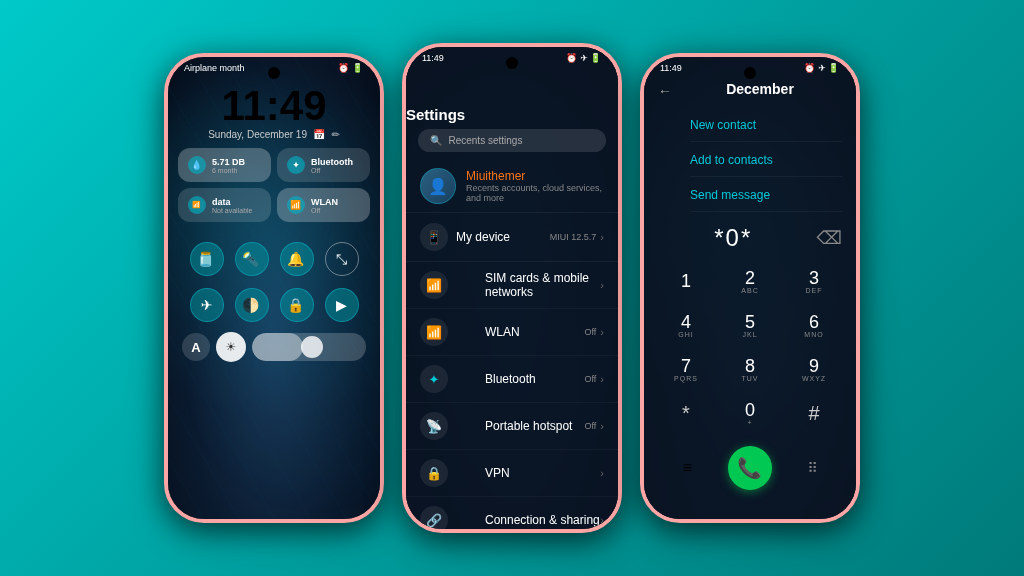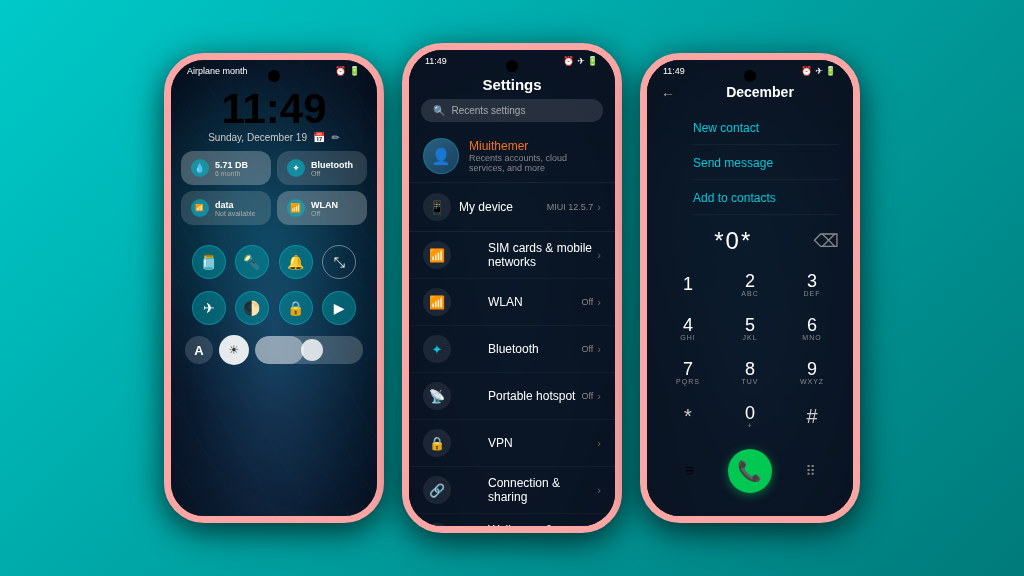"11:49" .phone { border: 7px solid #fca5a5 -> 4px solid #fca5a5 }
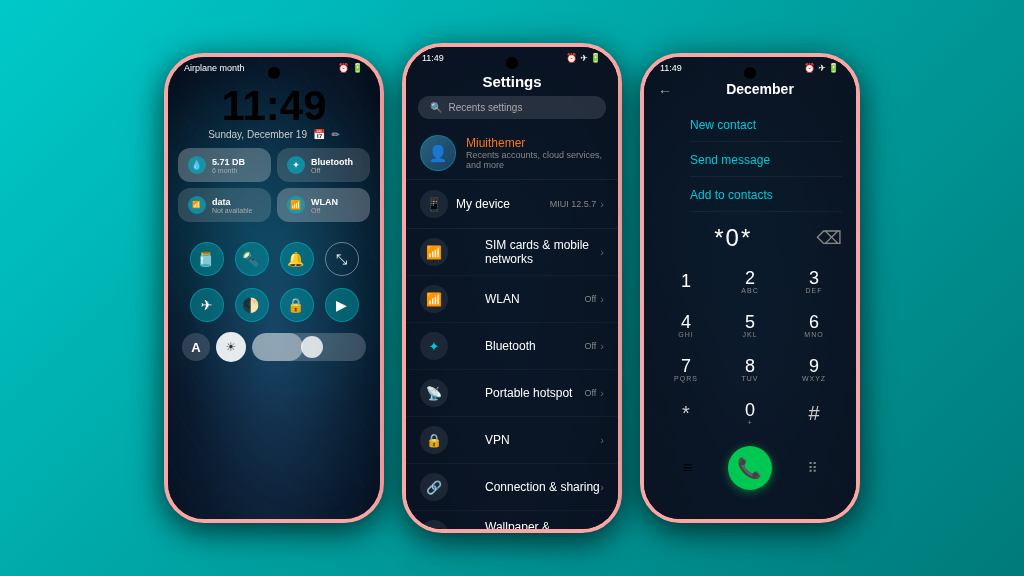"Settings" .settings-title { margin-top: none -> 33px; padding: 8px 16px 6px -> 8px 0 6px; text-align: center -> none }
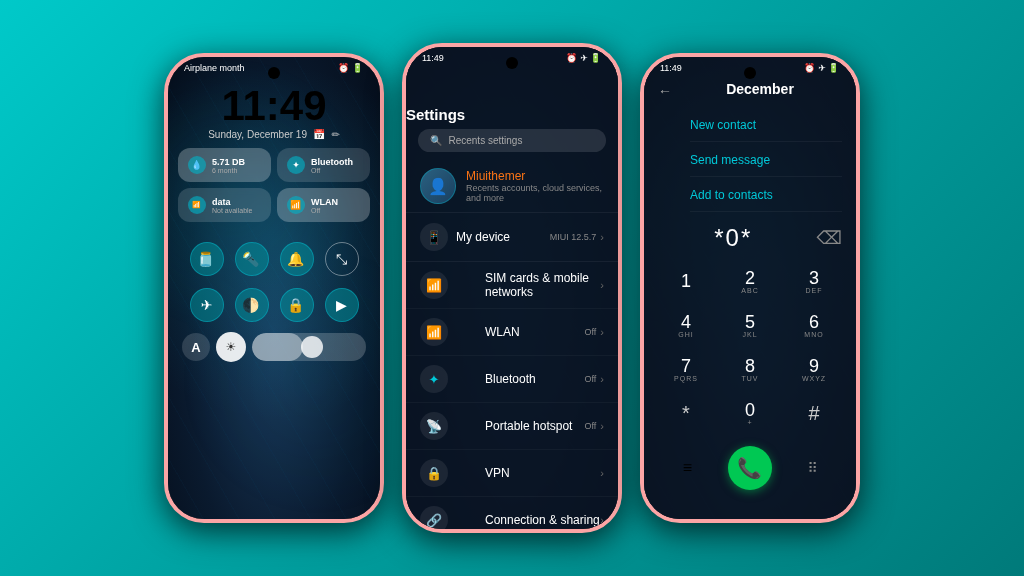"Send message" div.recent-item { order: before "Add to contacts" -> after "Add to contacts" }
